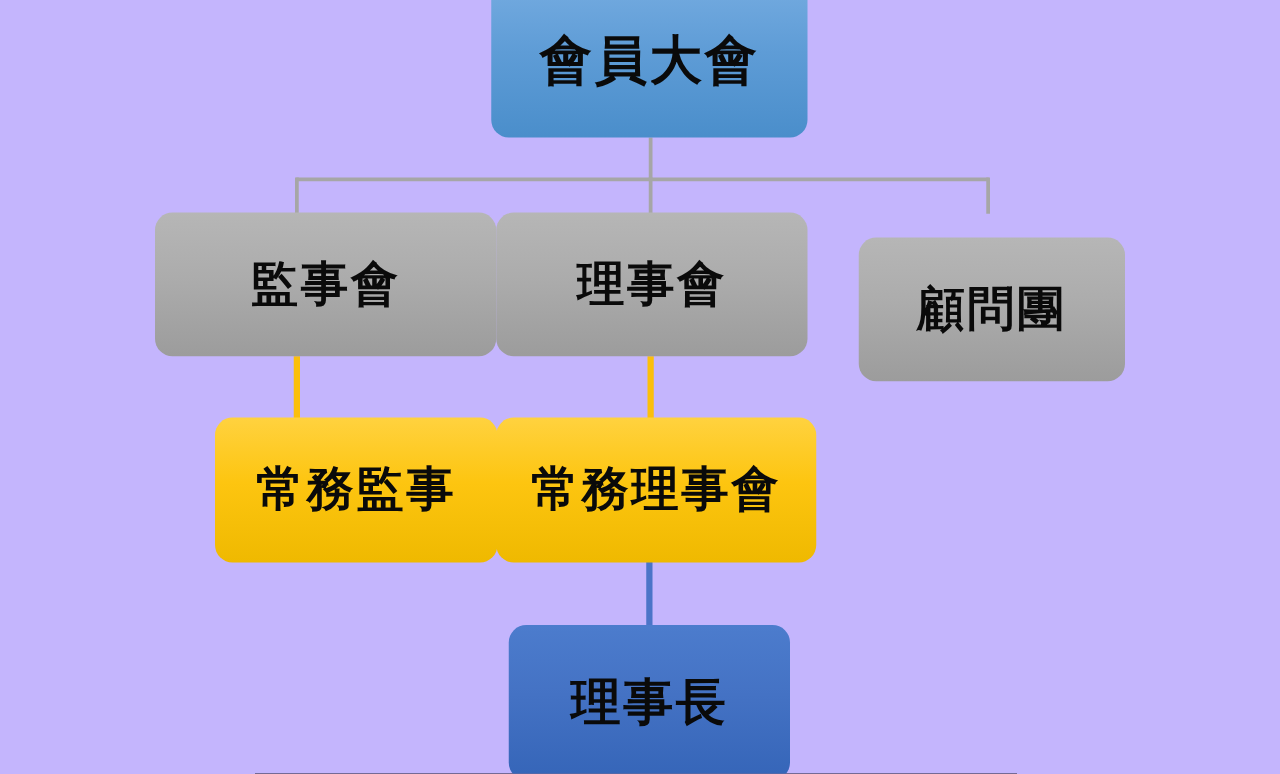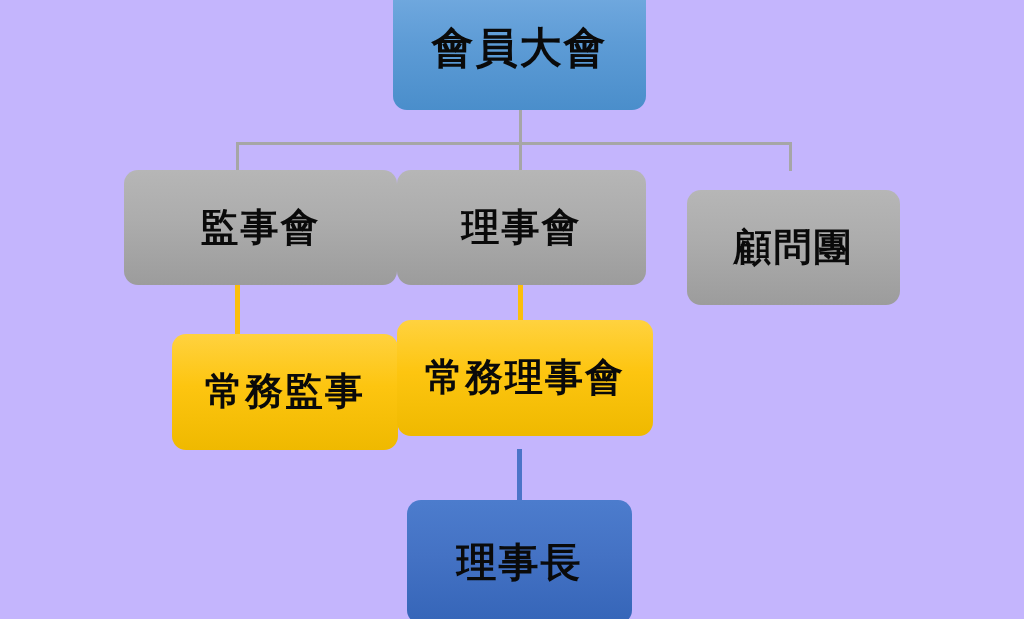"常務理事會" div.node { top: 320px -> 334px }
